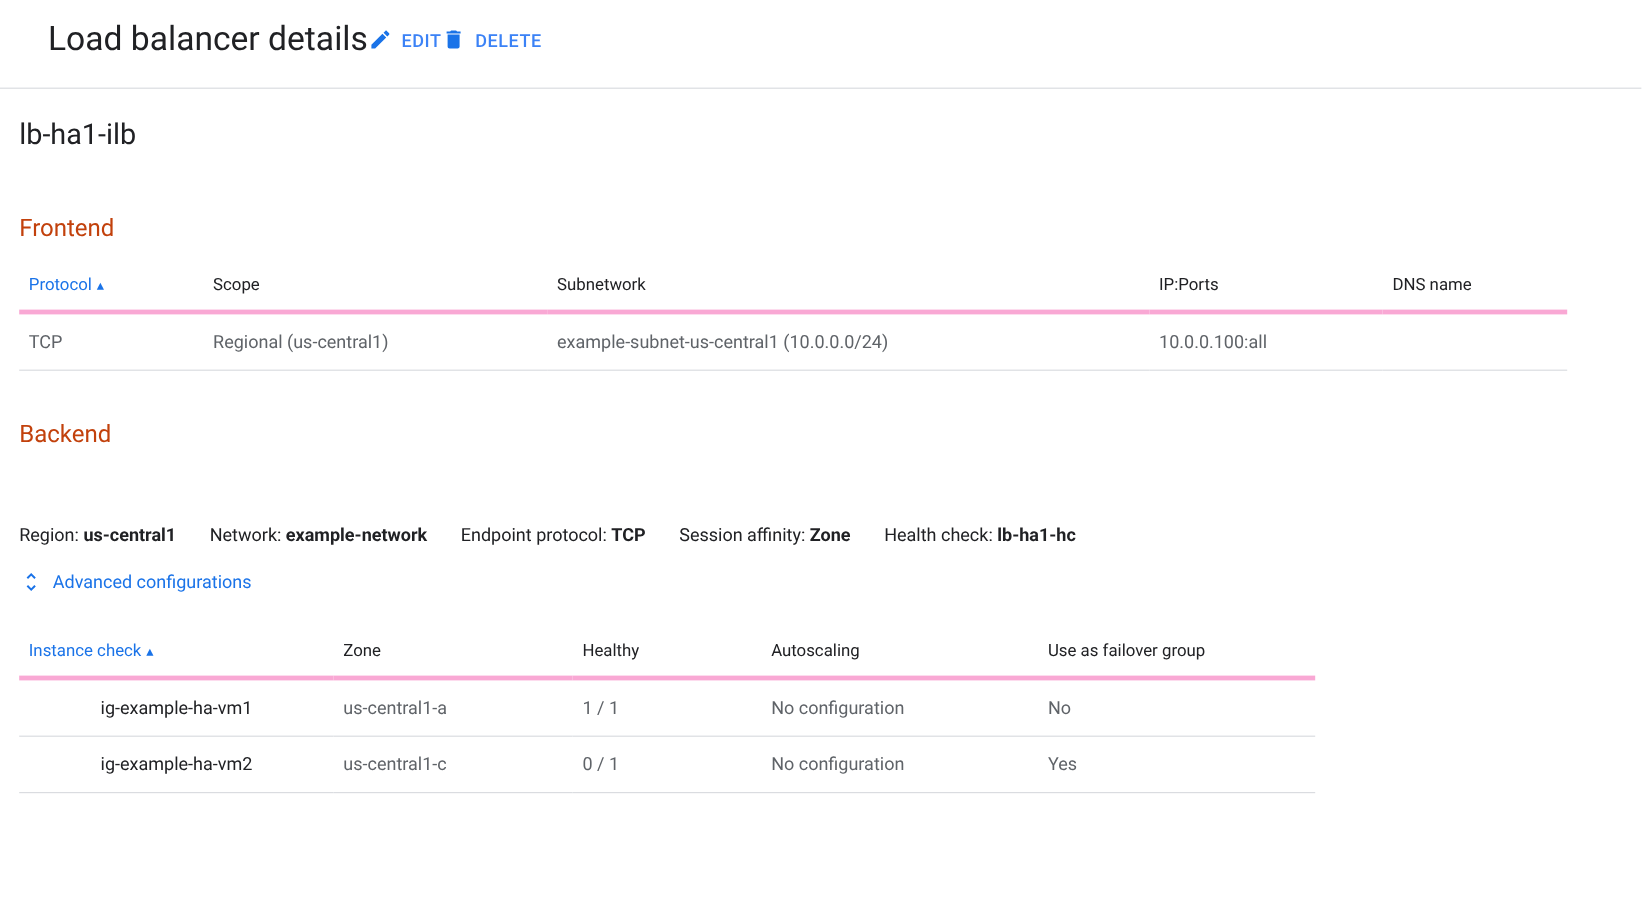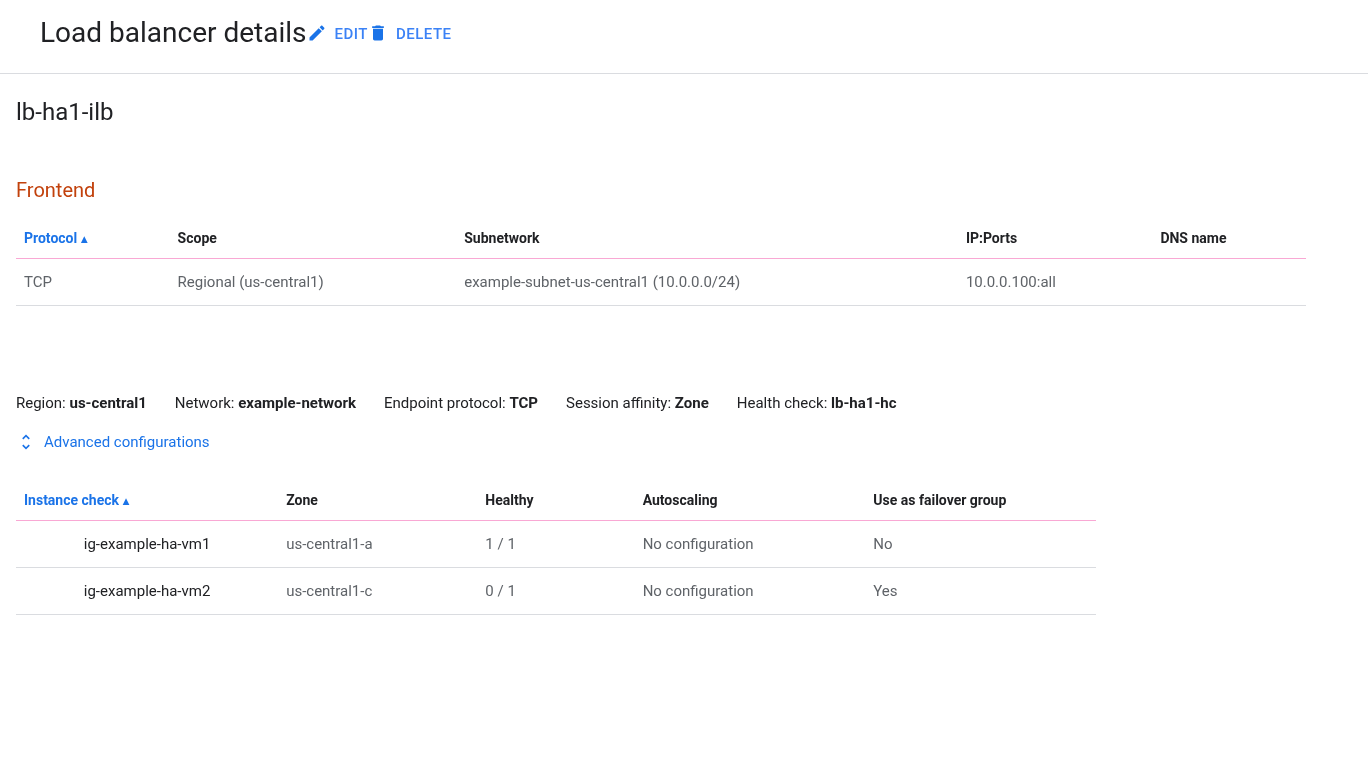"Protocol ▴" .table th { border-bottom: 1px solid #f9a8d4 -> 4px solid #f9a8d4; font-weight: 700 -> 400 }
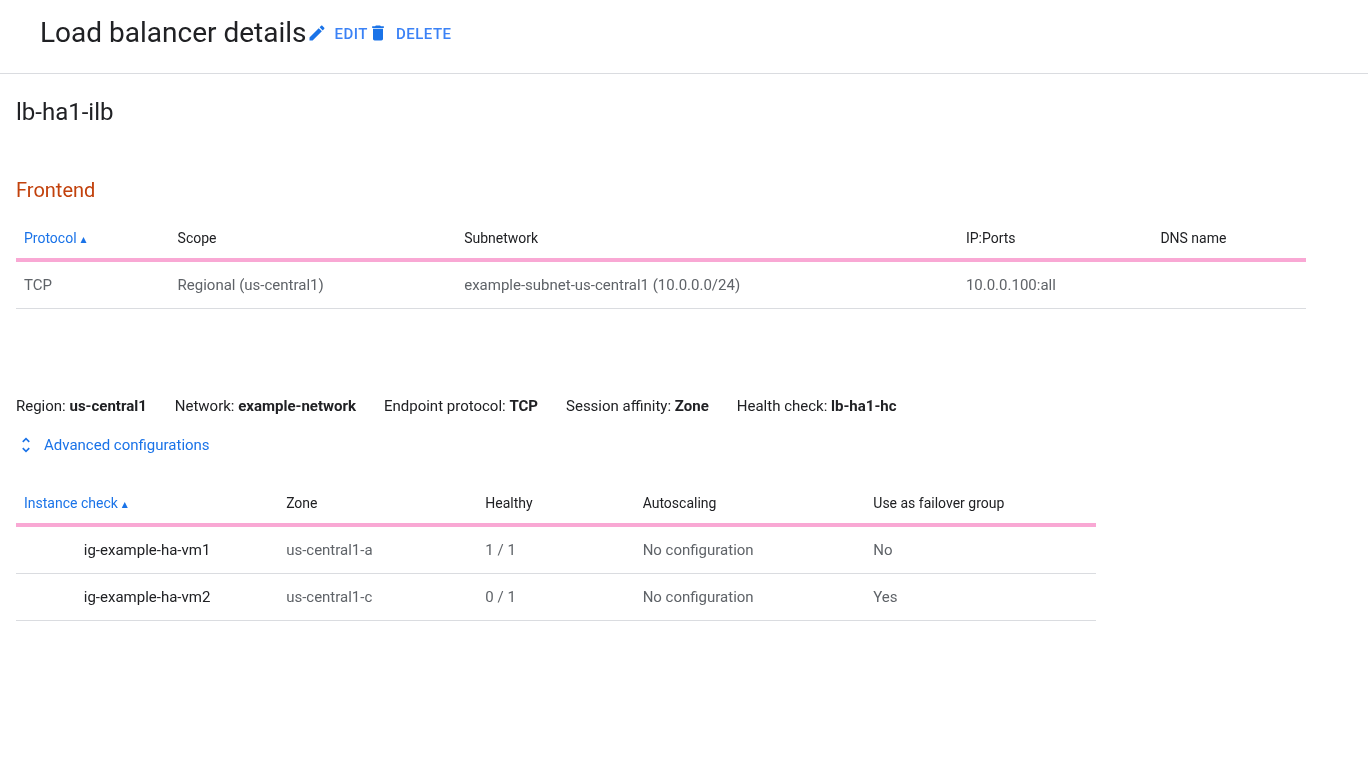"Backend" h3.section-title { html: none -> <h3>Backend</h3> }
